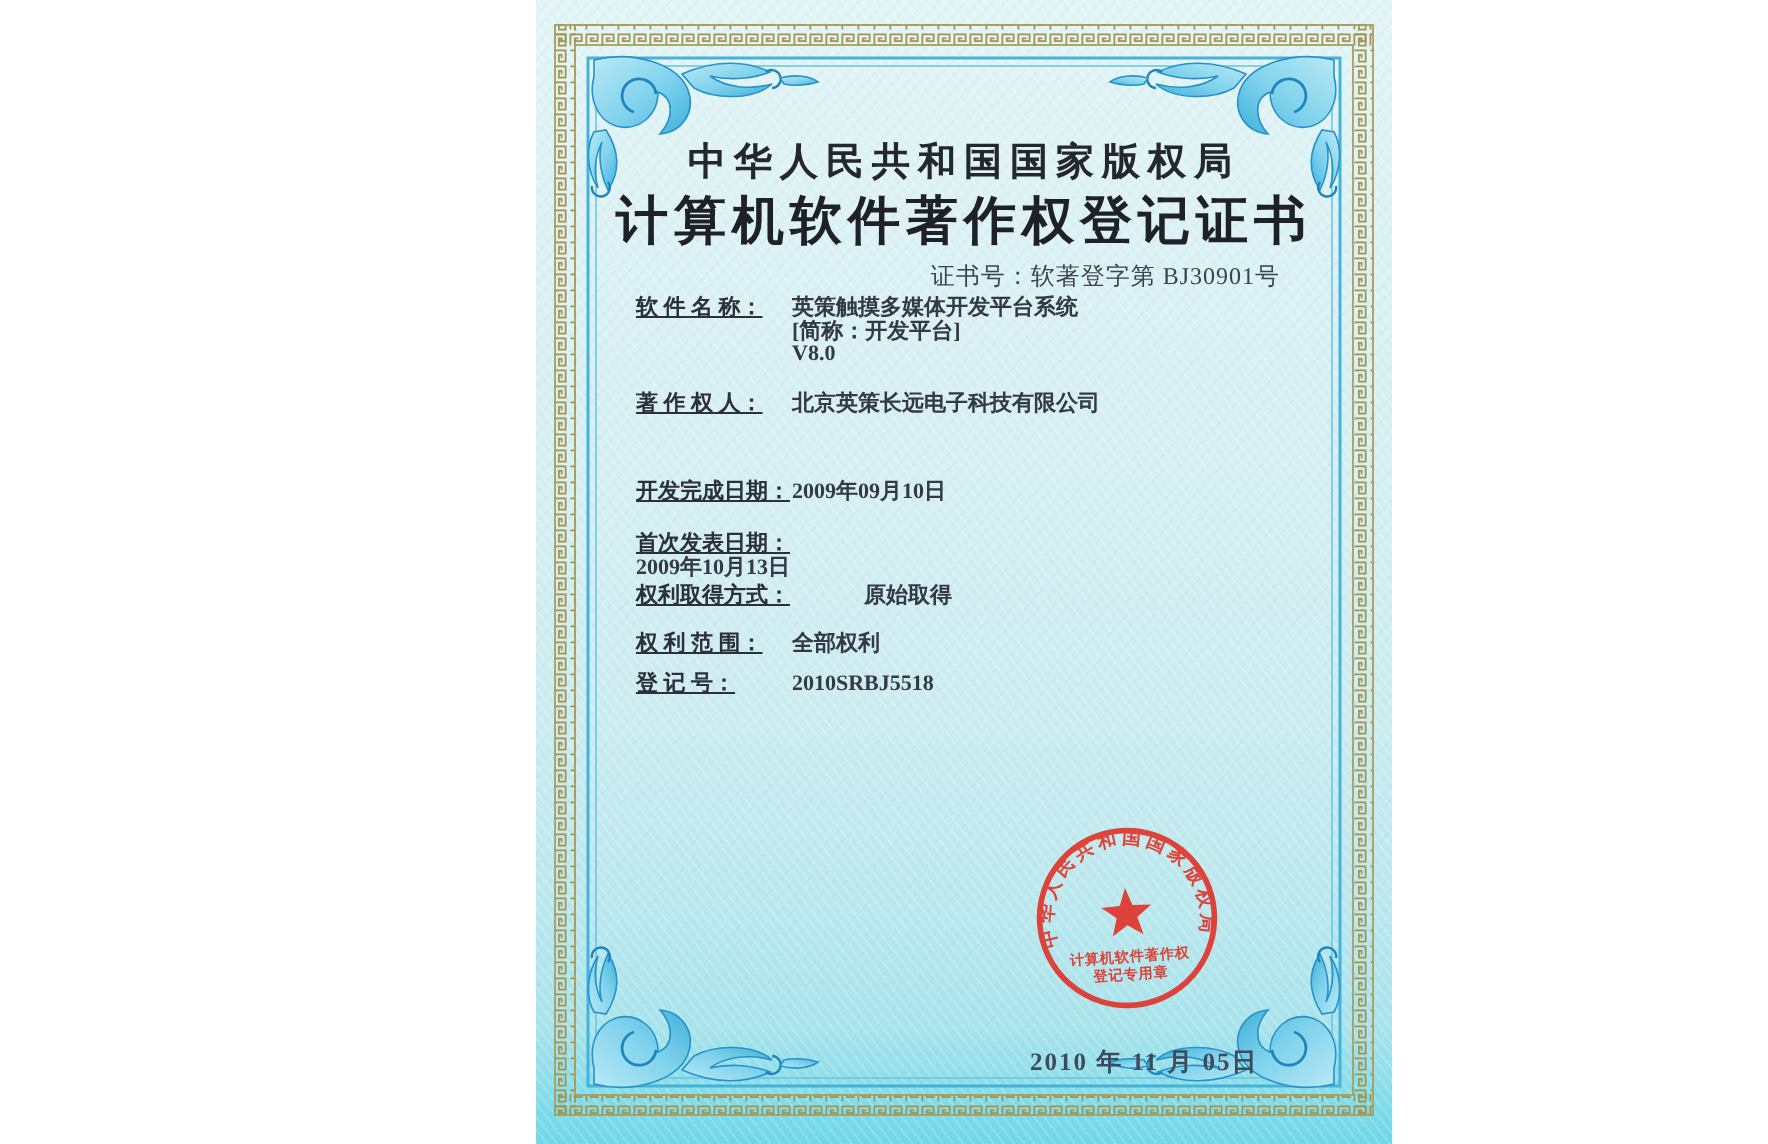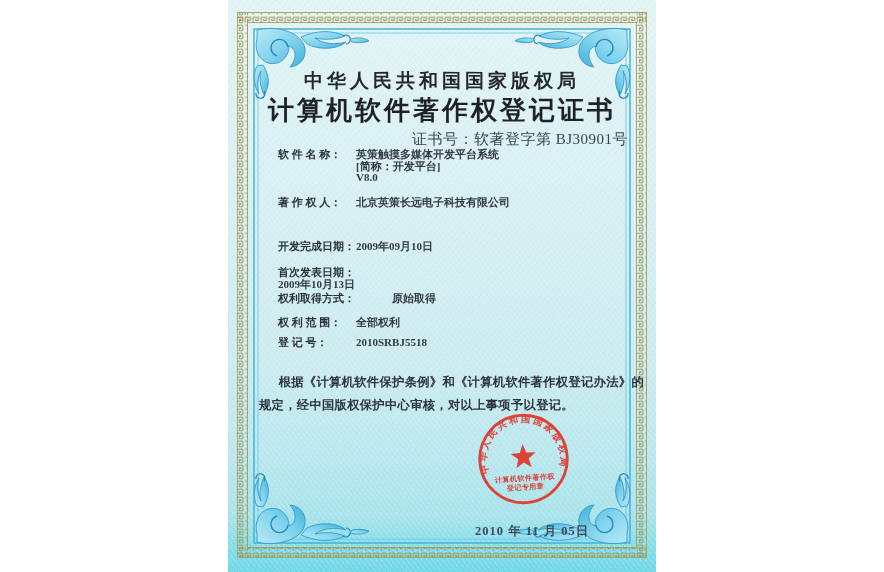"中华人民共和国国家版权局" .photo { margin-left: none -> 40px }
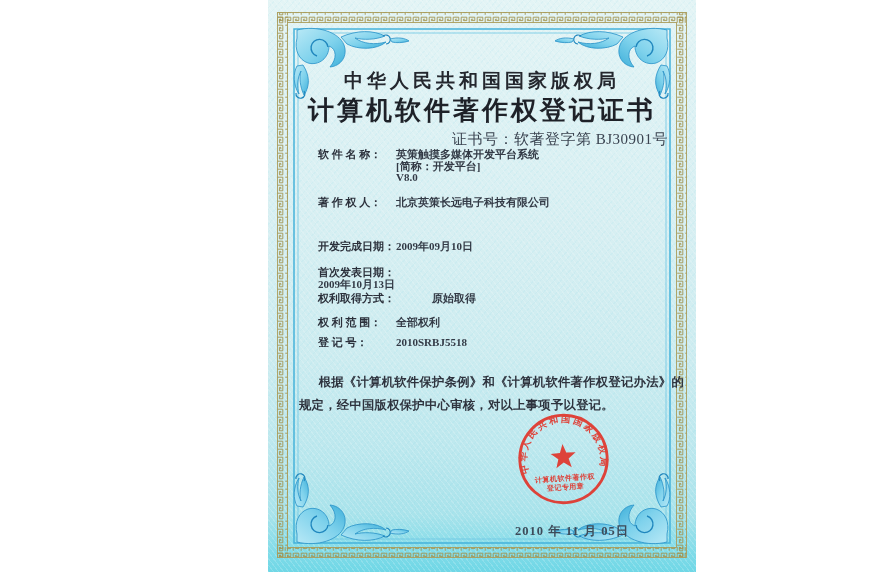"证书号：软著登字第 BJ30901号" .certno { font-size: 15px -> 12px; right: 28px -> 56px }
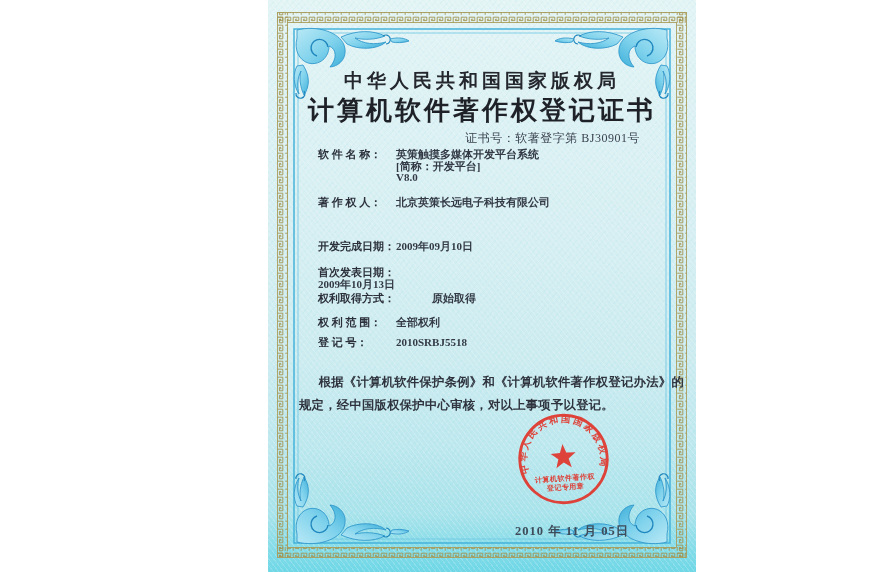"软 件 名 称：" .row .lab { text-decoration: none -> underline }
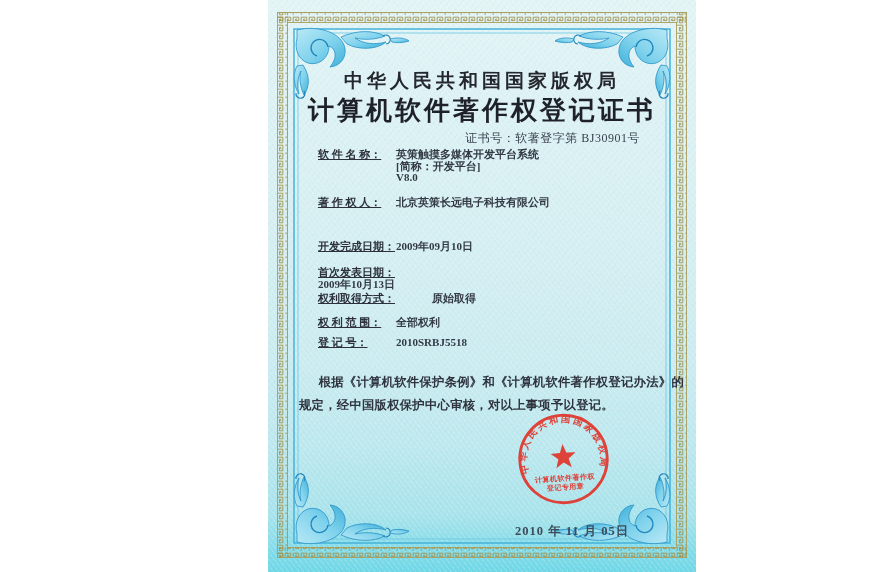"根据《计算机软件保护条例》和《计算机软件著作权登记办法》的" div.statement { html: <div> <div>根据《计算机软件保护条例》和《计算机软件著作权登记办法》的</div> <div>规定，经中国版权保护中心审核，对以上事项予以登记。</div> </div> -> none }
